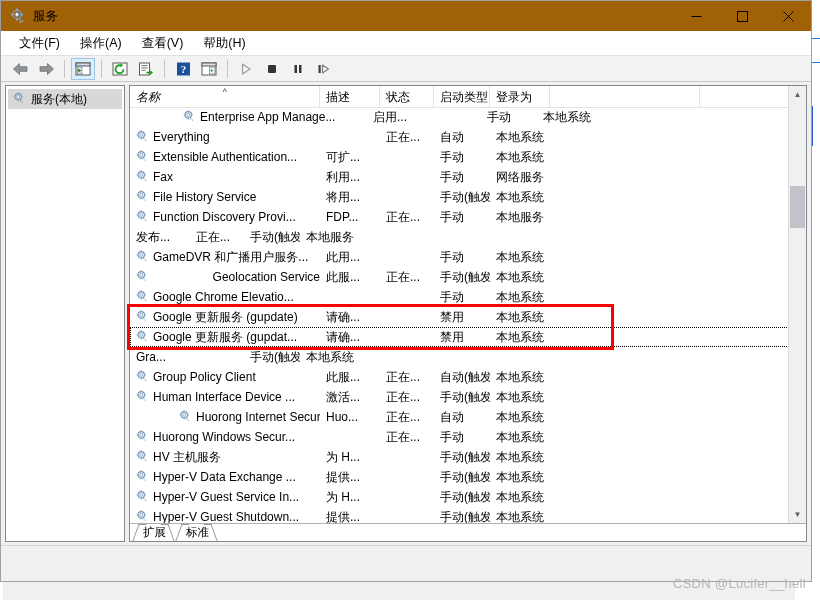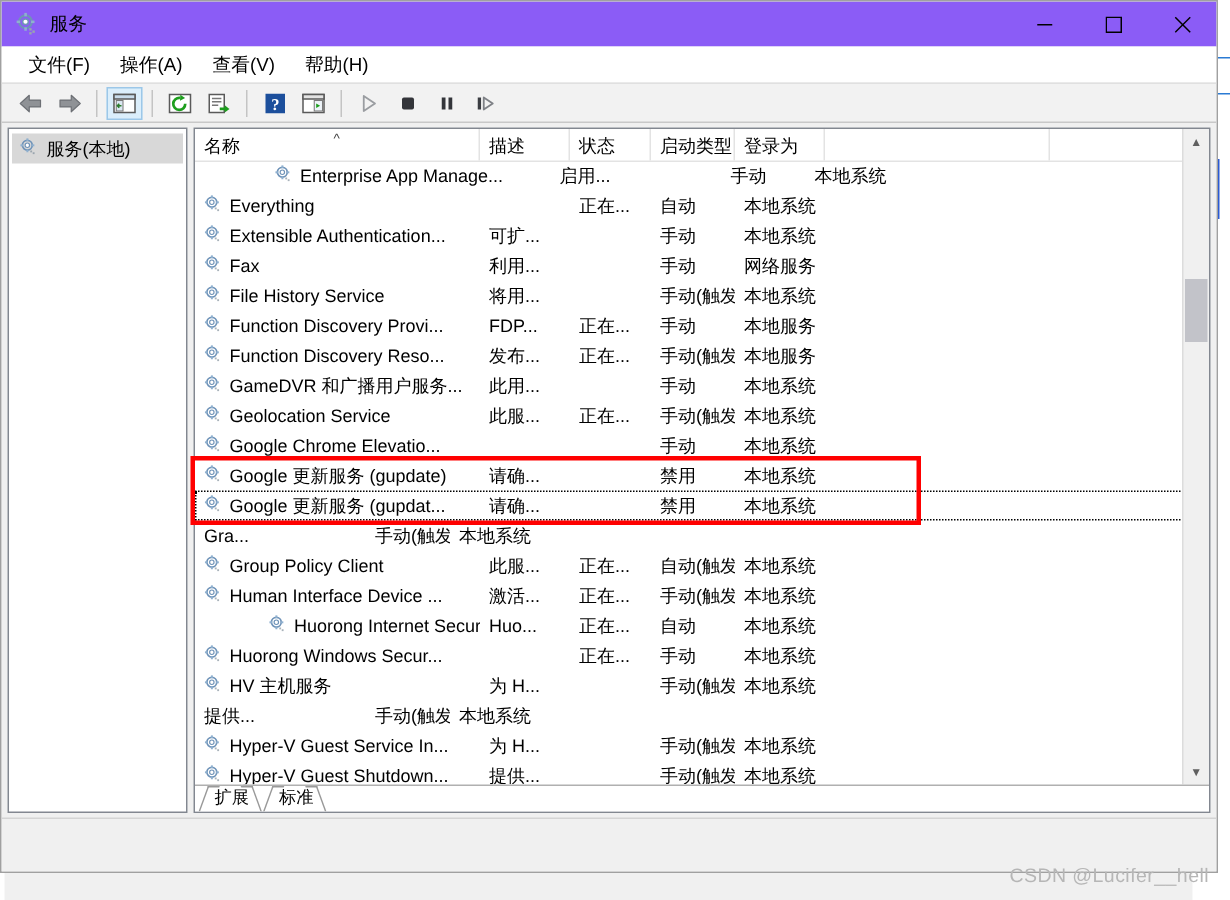"服务" .titlebar { background: #8b5cf6 -> #a16207 }
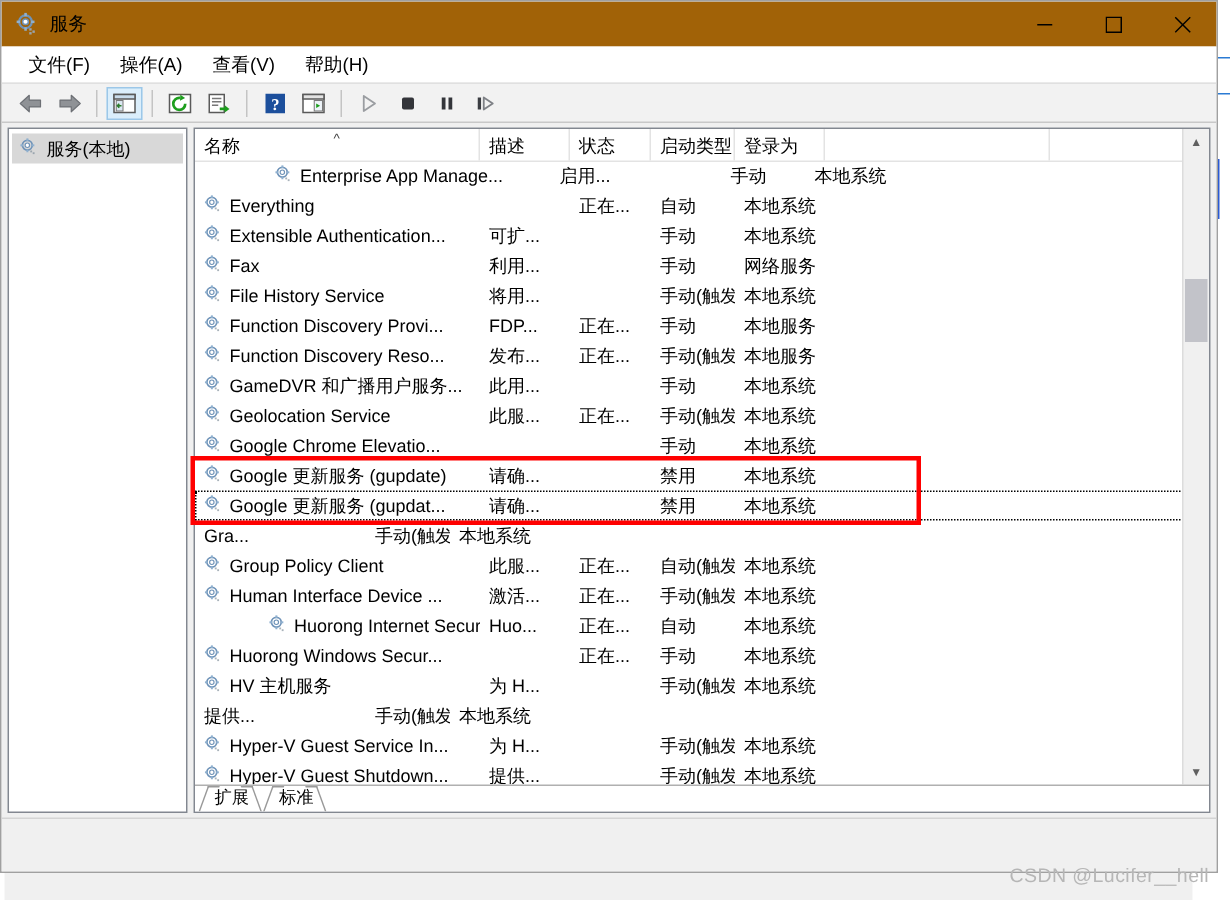"名称" div.hcell { font-style: none -> italic }
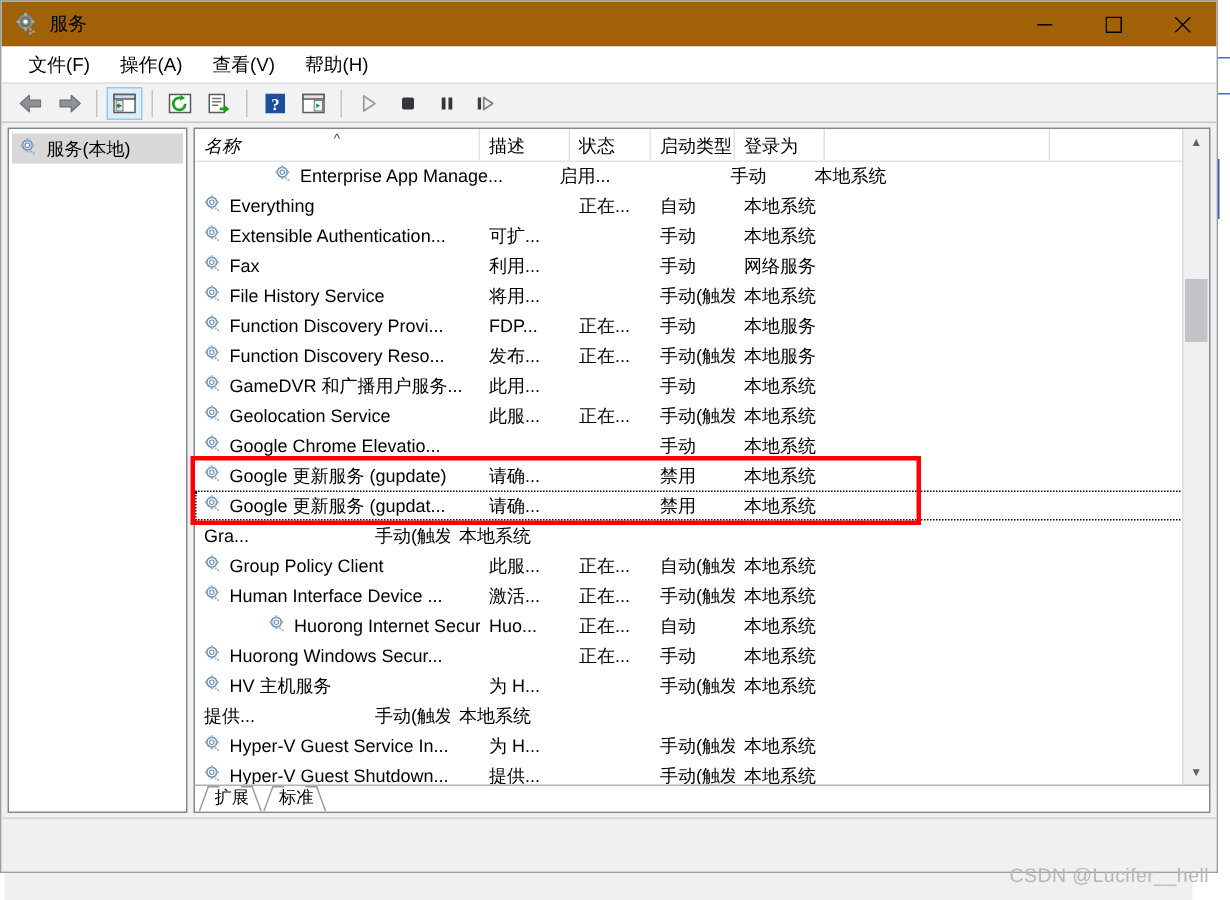"Function Discovery Reso..." div.cell { html: <div> <span><svg> <circle></circle> <circle></circle> <g> <rect></rect> <rect></rect> <rect></rect> <rect></rect> </g> <g> <rect></rect> <rect></rect> </g> </svg></span> <span>Function Discovery Reso...</span> </div> -> none }
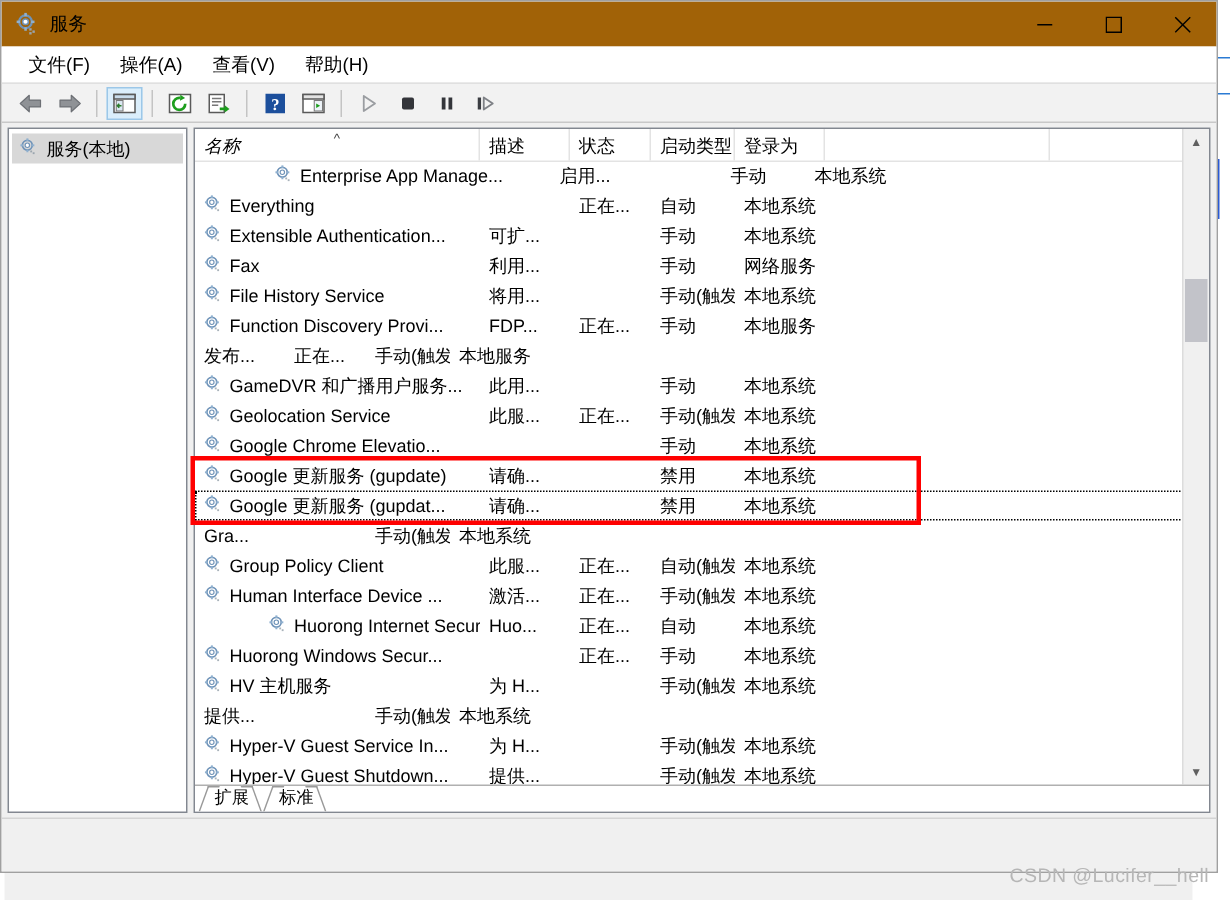"Geolocation Service" div.cell { justify-content: none -> space-between }
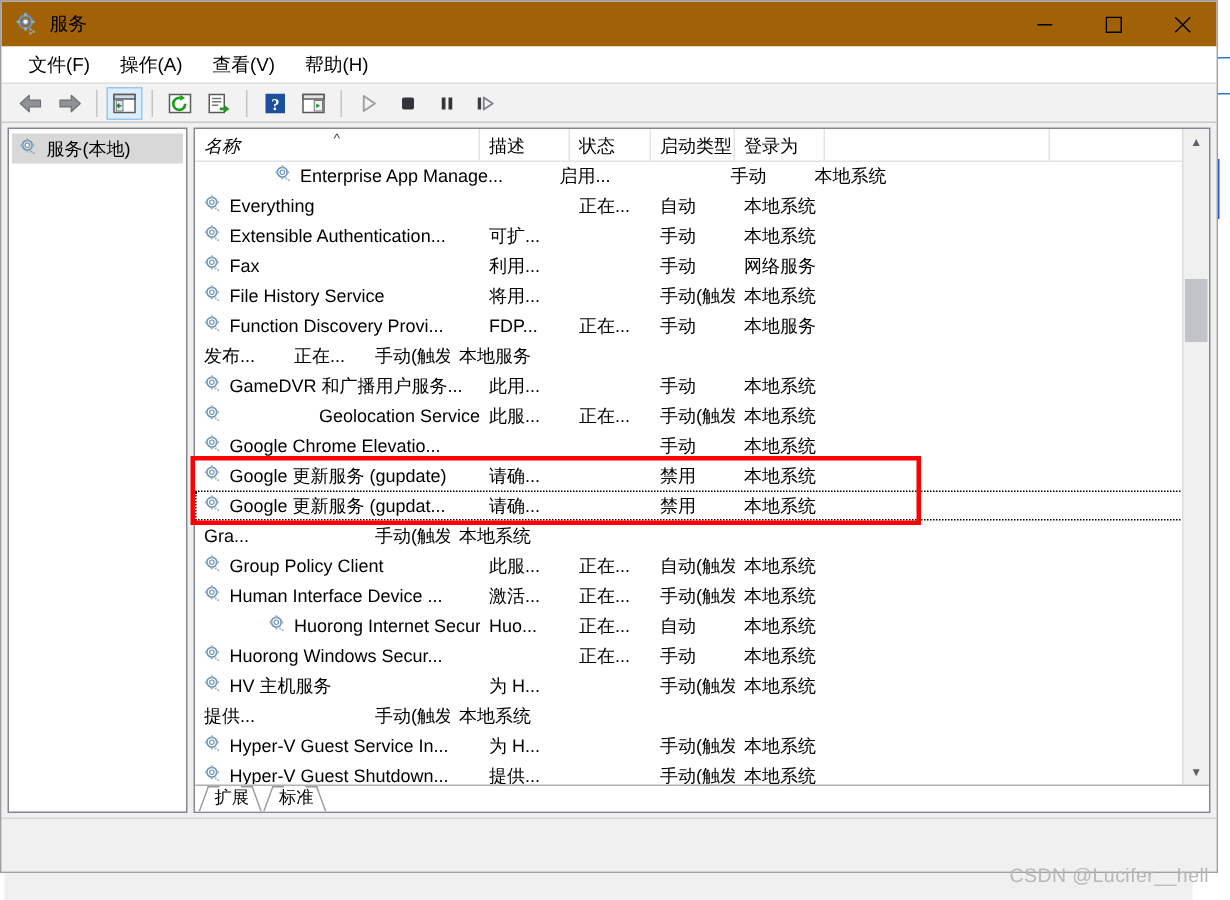"Hyper-V Data Exchange ..." div.cell { html: none -> <div> <span><svg> <circle></circle> <circle></circle> <g> <rect></rect> <rect></rect> <rect></rect> <rect></rect> </g> <g> <rect></rect> <rect></rect> </g> </svg></span> <span>Hyper-V Data Exchange ...</span> </div> }
